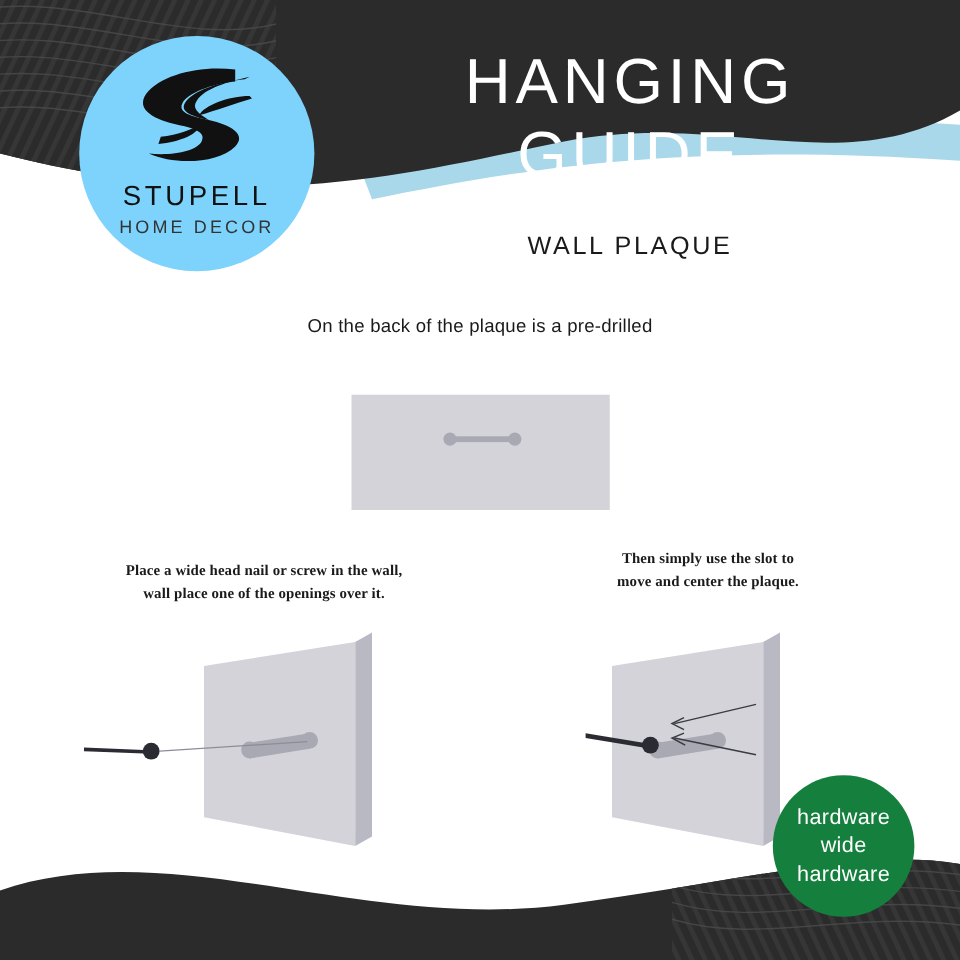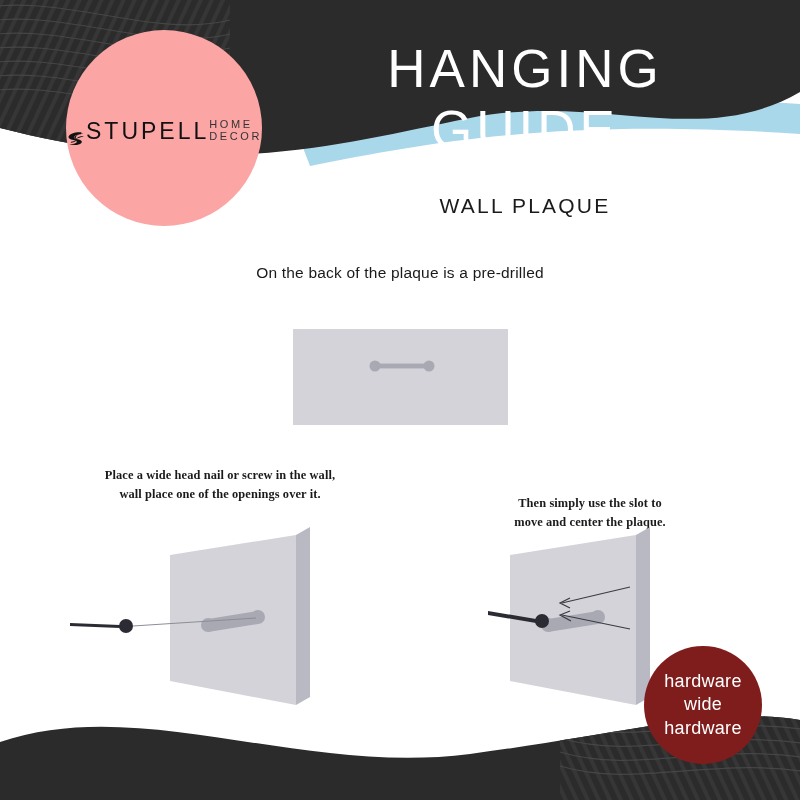"STUPELL" .logo-badge { background: #fca5a5 -> #7dd3fc; flex-direction: row -> column }
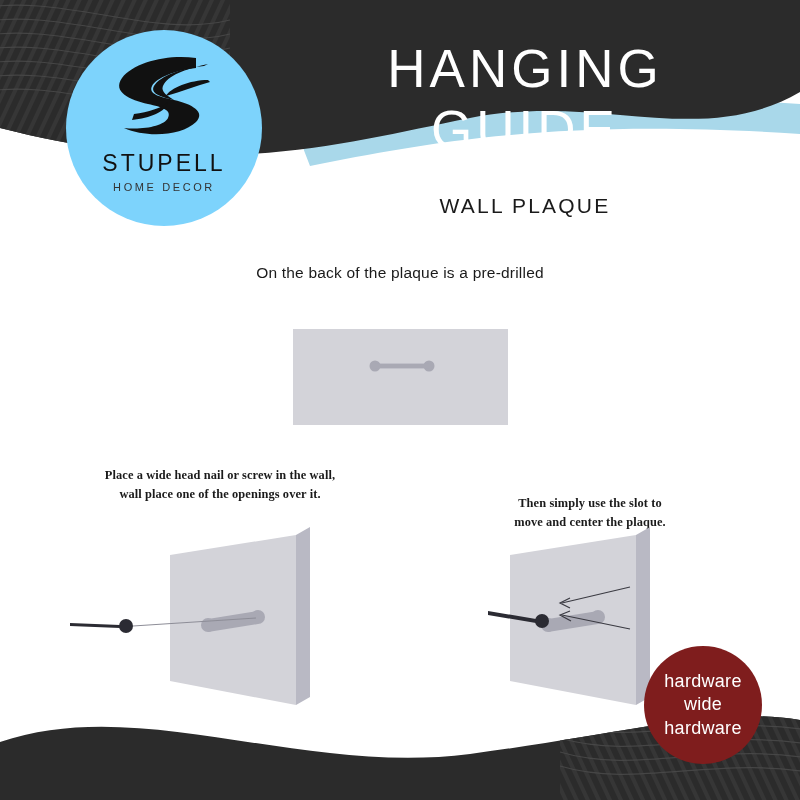"HOME DECOR" .logo-sub { font-size: 11px -> 15px }
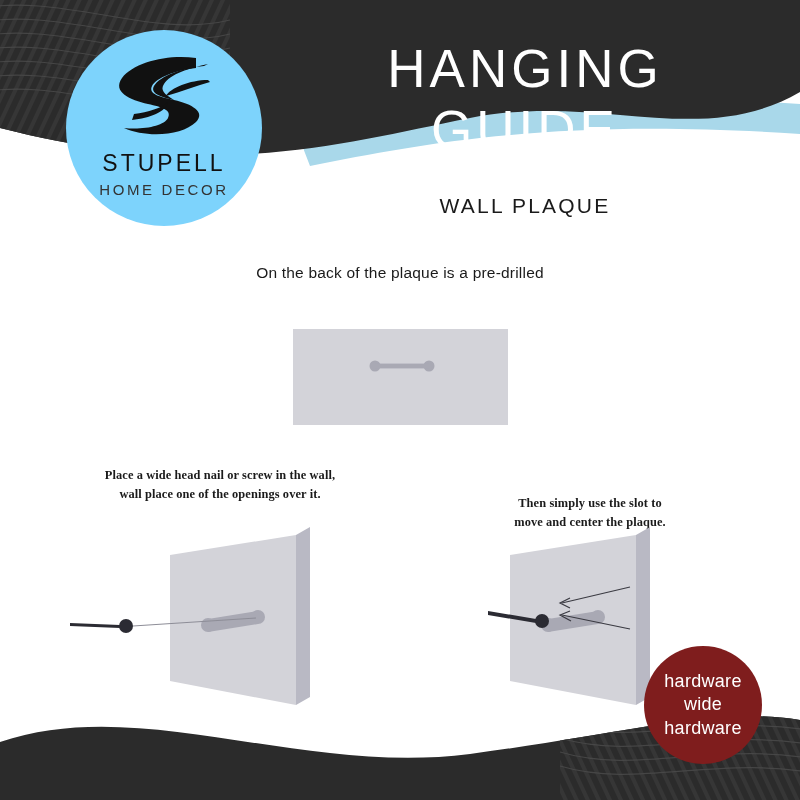"Then simply use the slot" .cap-right { top: 494px -> 456px }
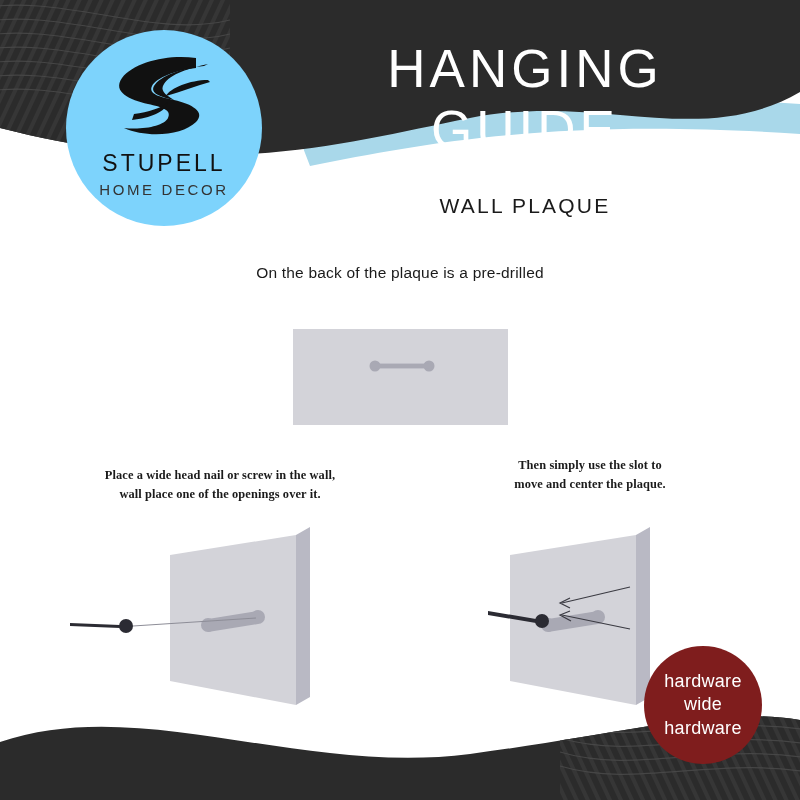"hardware" .hw-circle { background: #7f1d1d -> #15803d }
